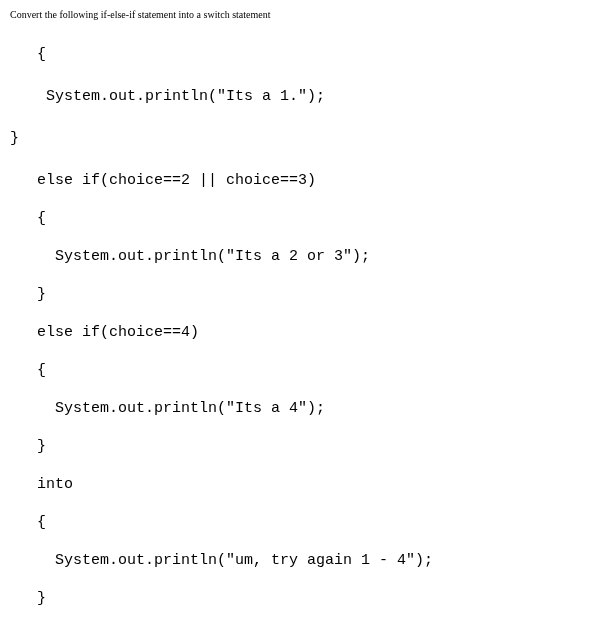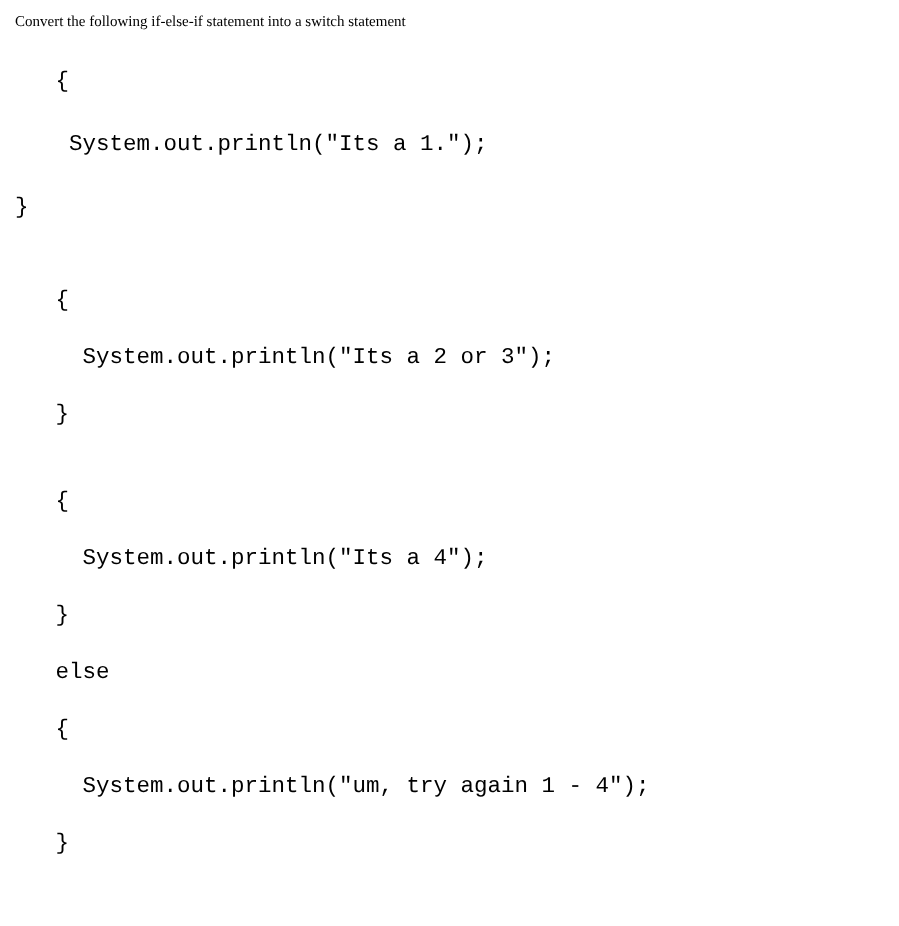"else if(choice==2 || choice==3)" div.line { html: none -> <div> else if(choice==2 || choice==3)</div> }
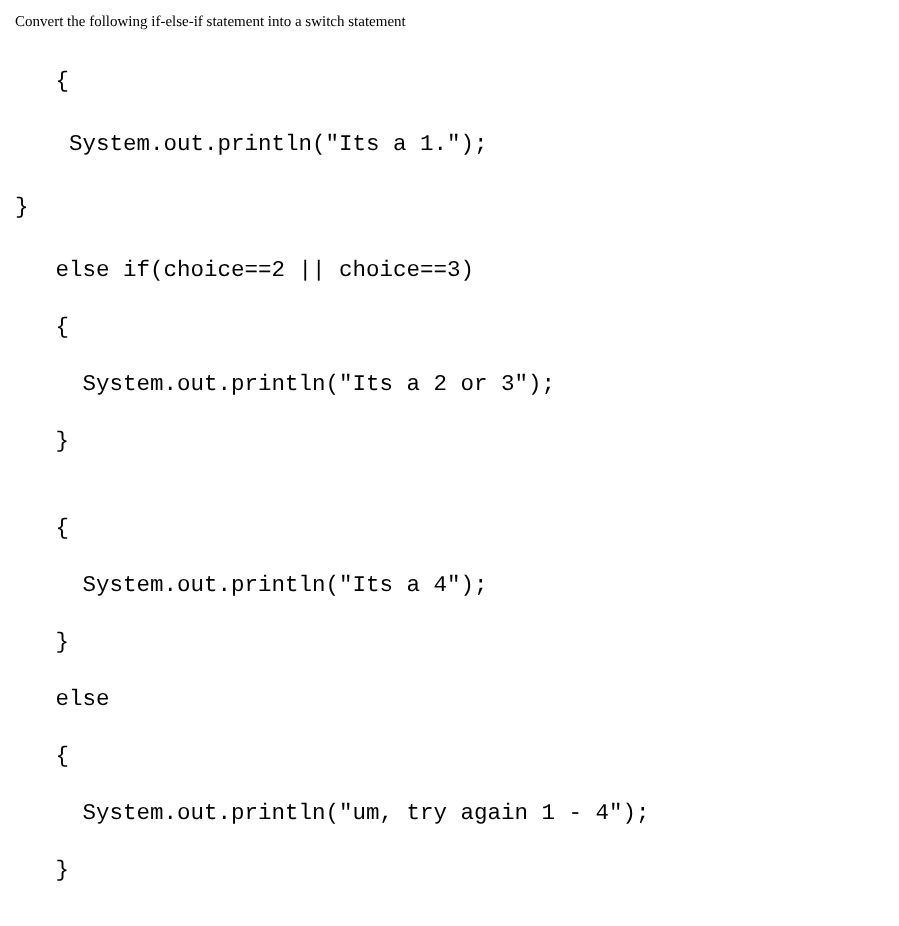"else if(choice==4)" div.line { html: none -> <div> else if(choice==4)</div> }
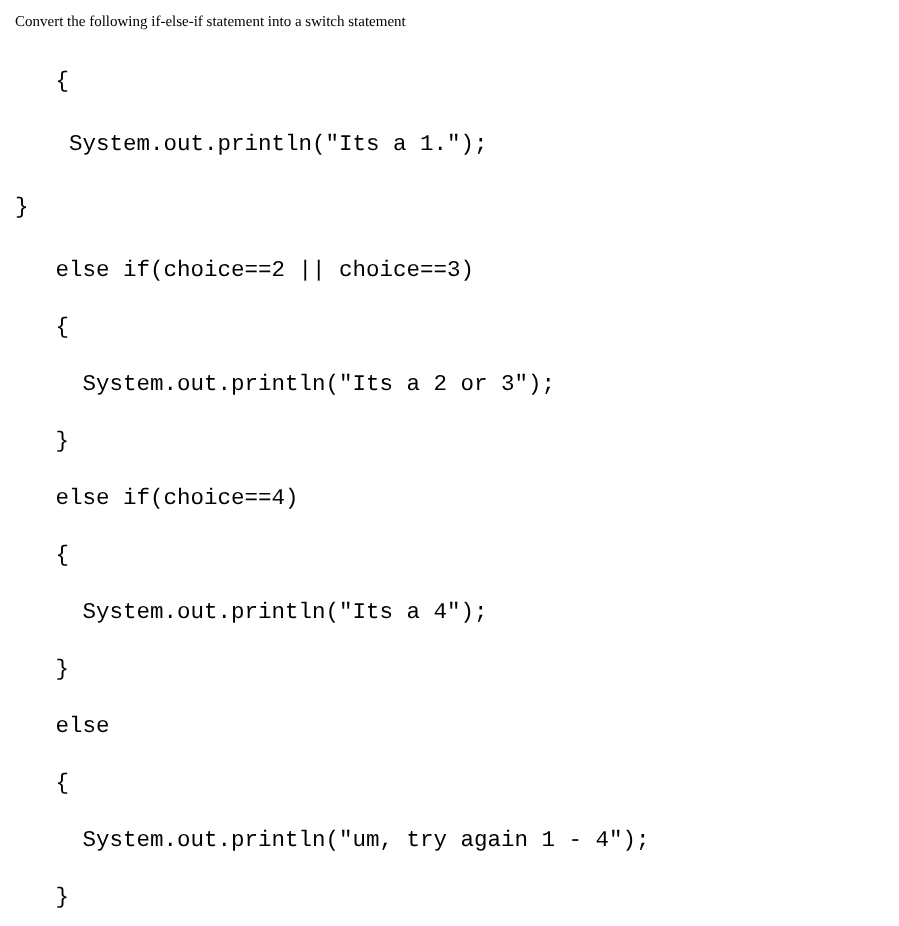"else" div.line { text: else -> into }
